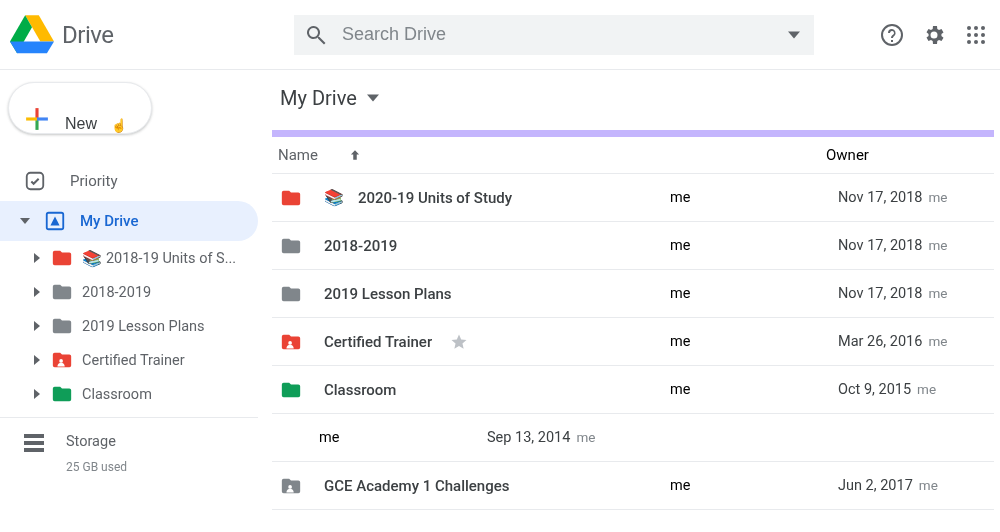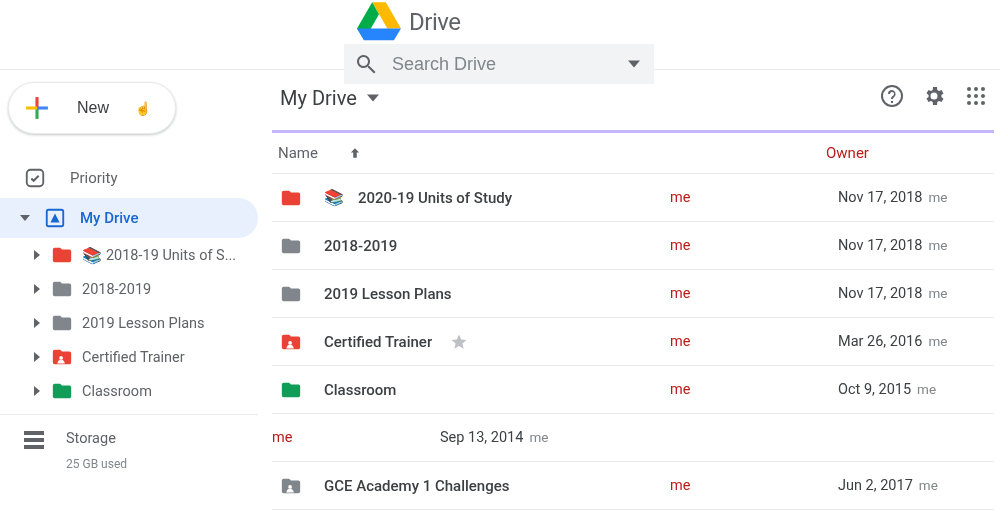"Drive" .header { flex-direction: column -> none }
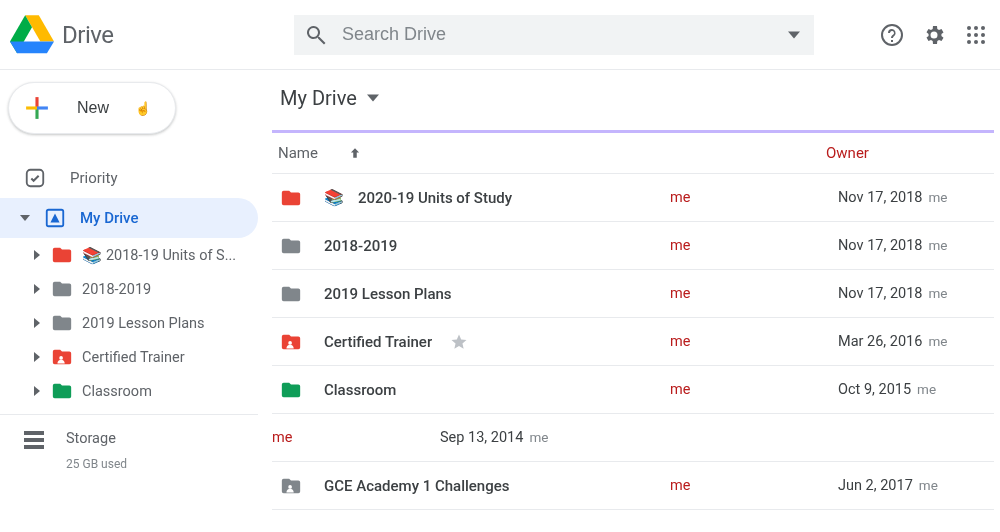"New" .new-btn { align-items: center -> flex-end; gap: 26px -> 14px }
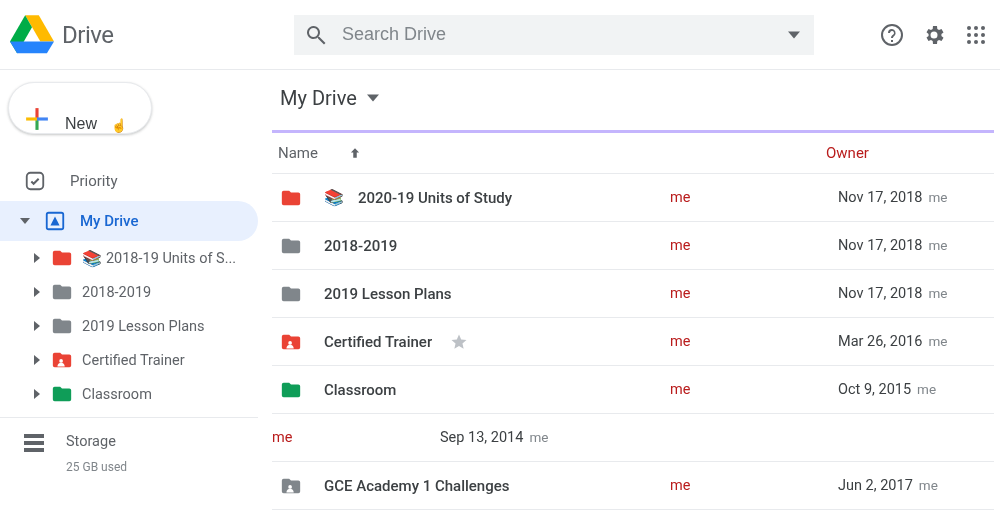"Name" .list-header { border-top: 3px solid #c4b5fd -> 7px solid #c4b5fd }
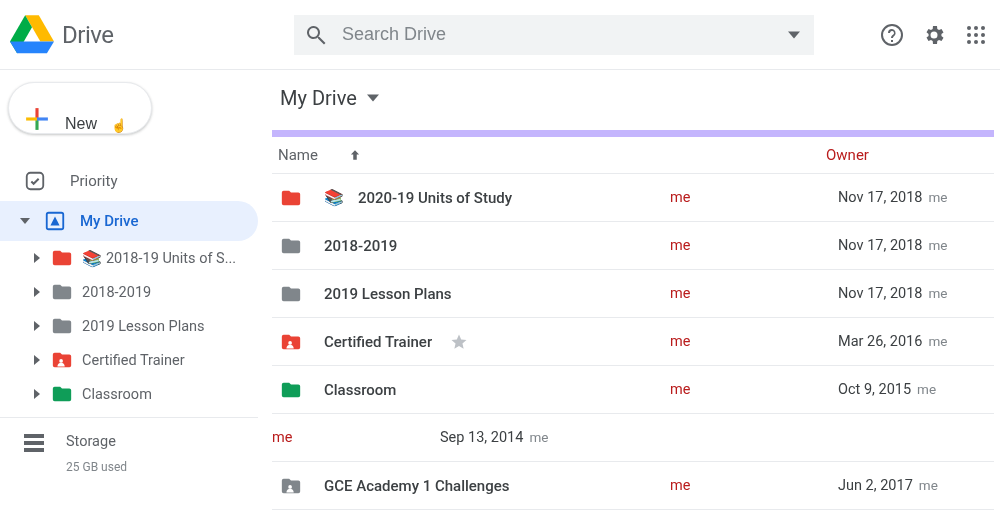"Owner" .col-owner { color: #b91c1c -> #000000; margin-left: none -> 47px }
